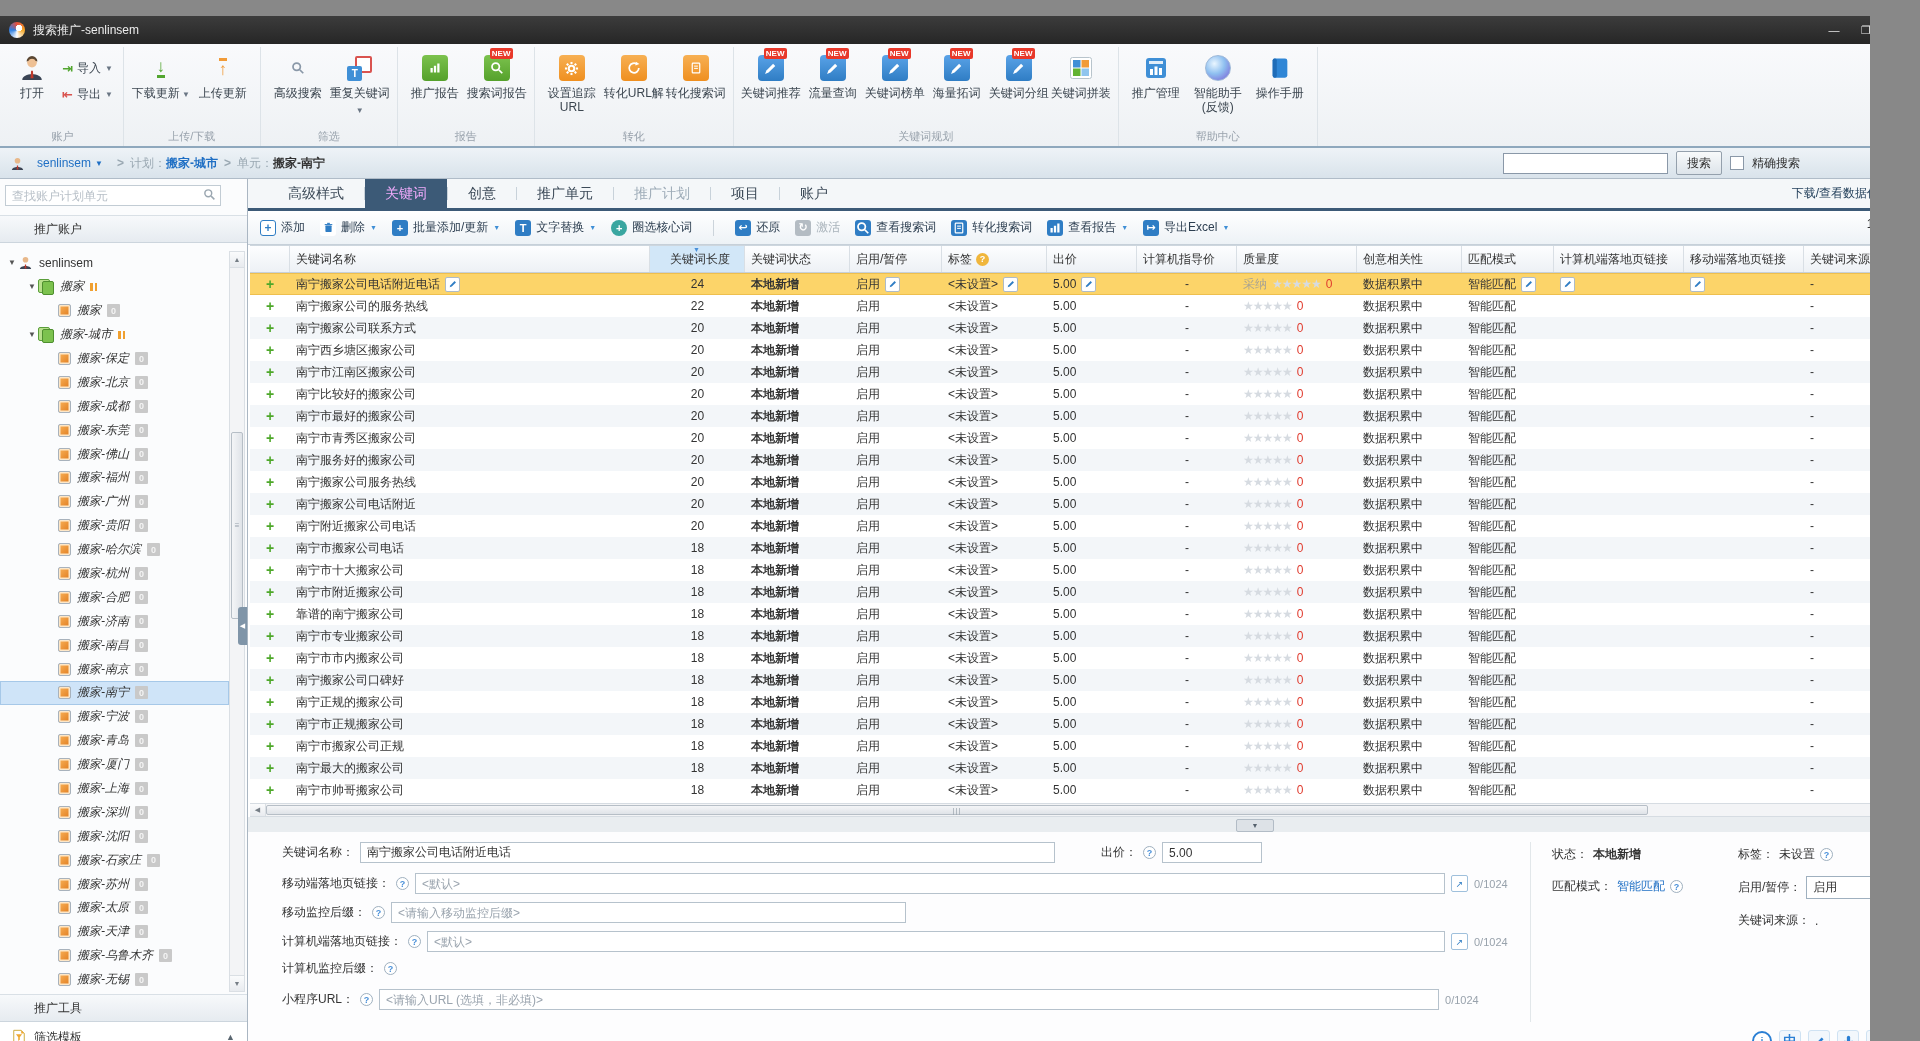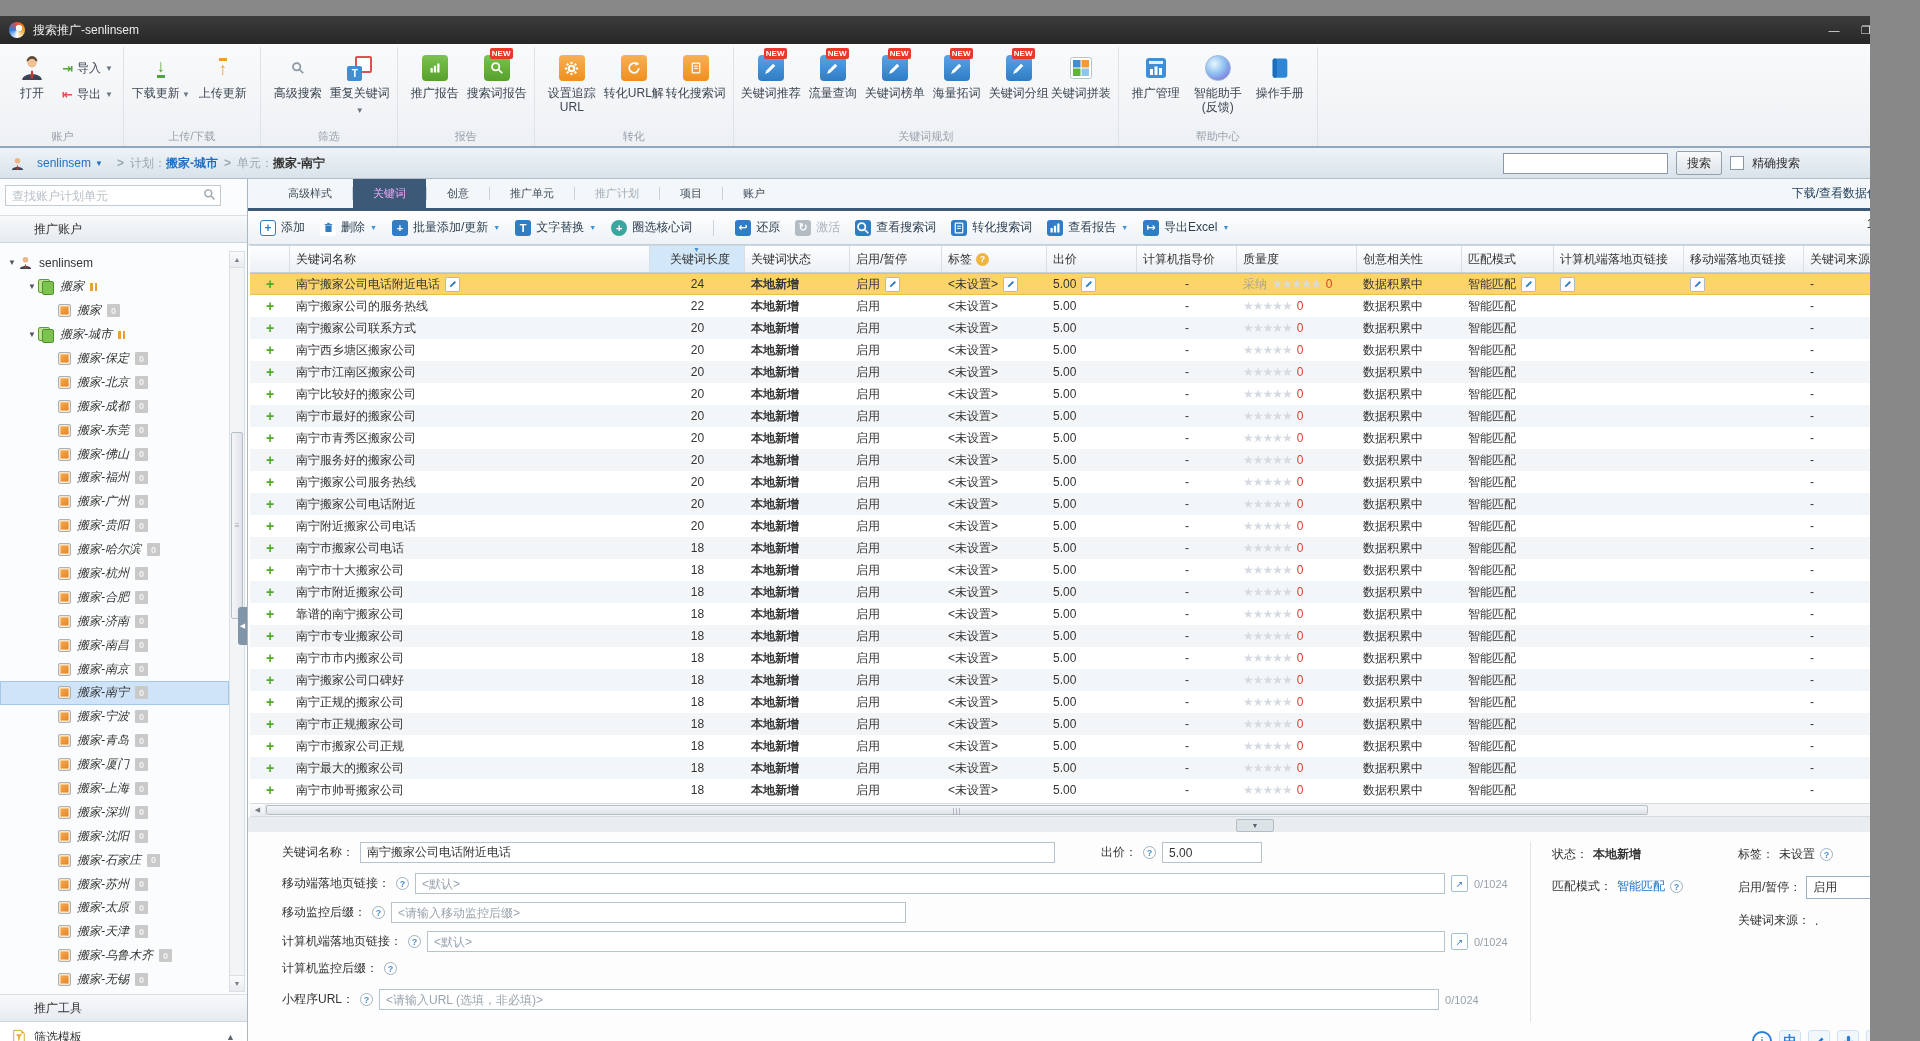"高级样式" .tab { font-size: 11px -> 14px }
